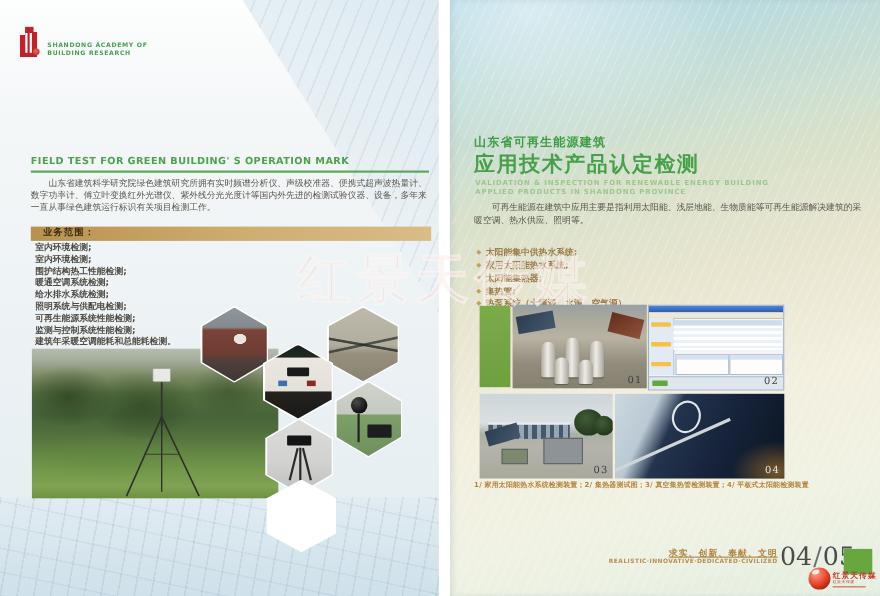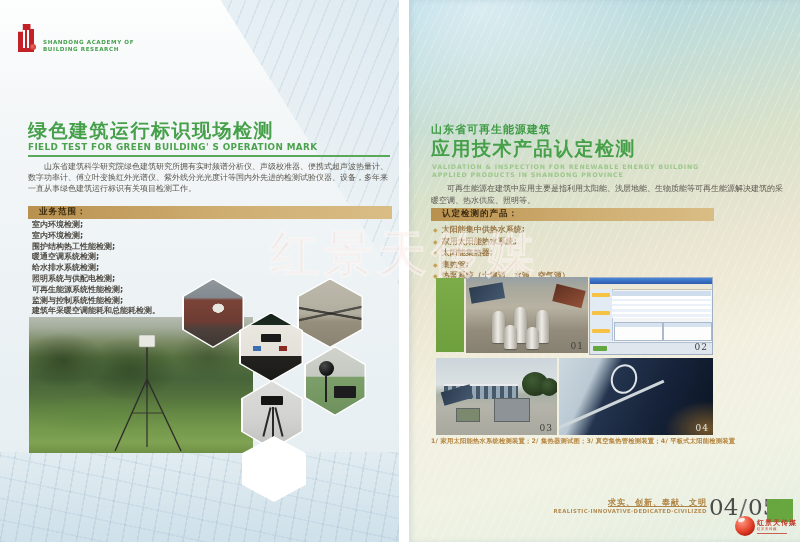"绿色建筑运行标识现场检测" div.abs { html: <div>绿色建筑运行标识现场检测</div> -> none }
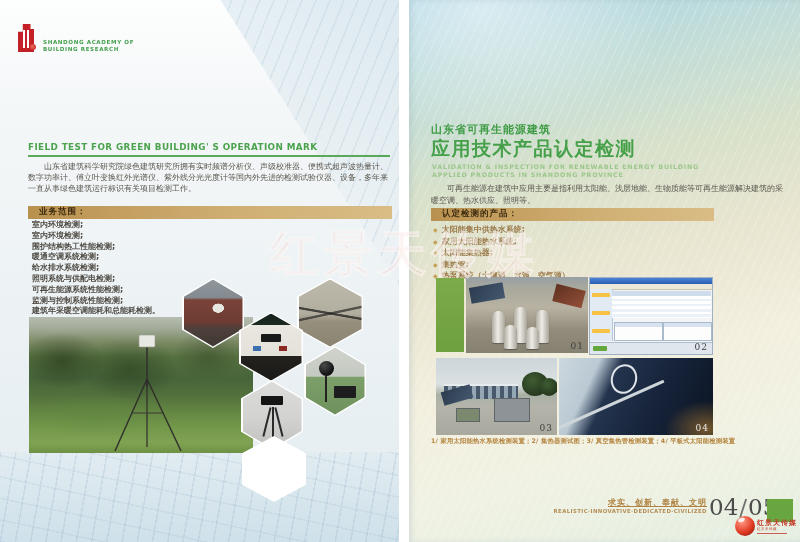"认定检测的产品：" div.abs { html: <div> <span>认定检测的产品：</span> </div> -> none }
